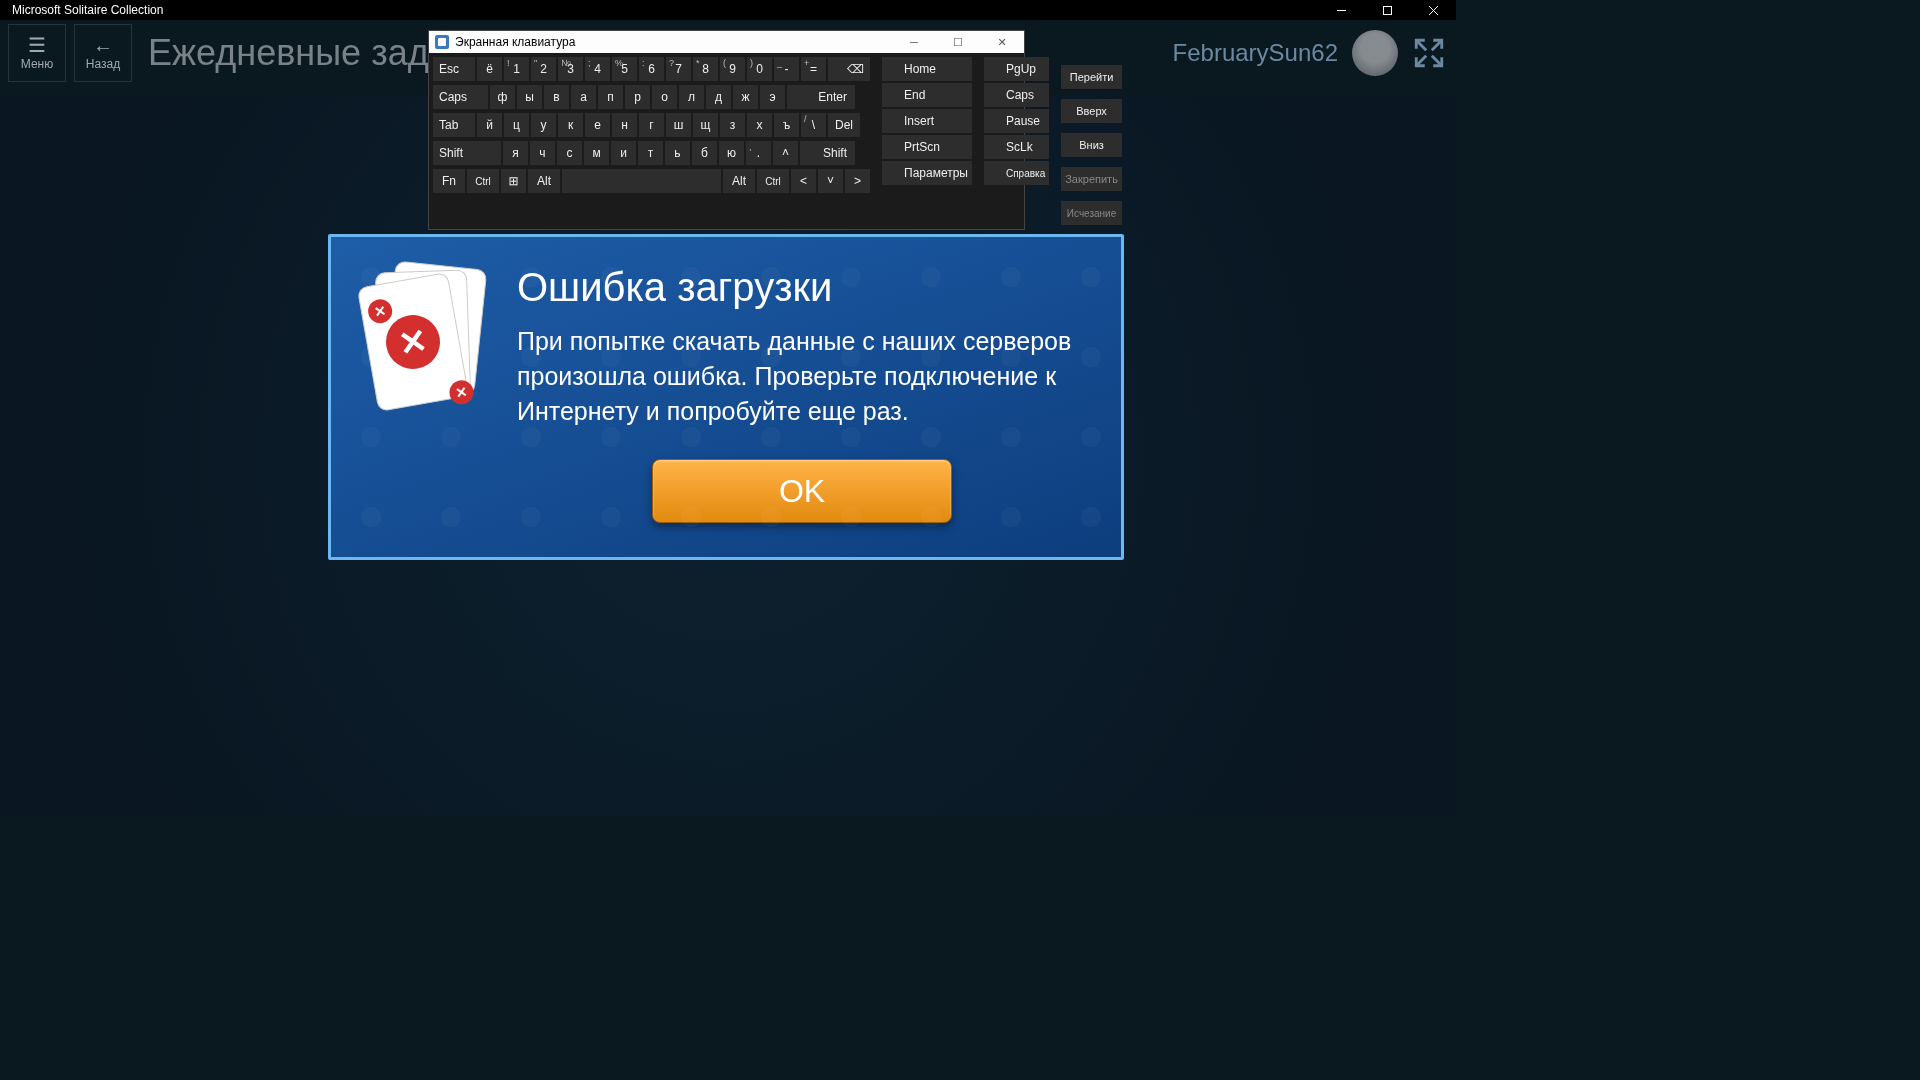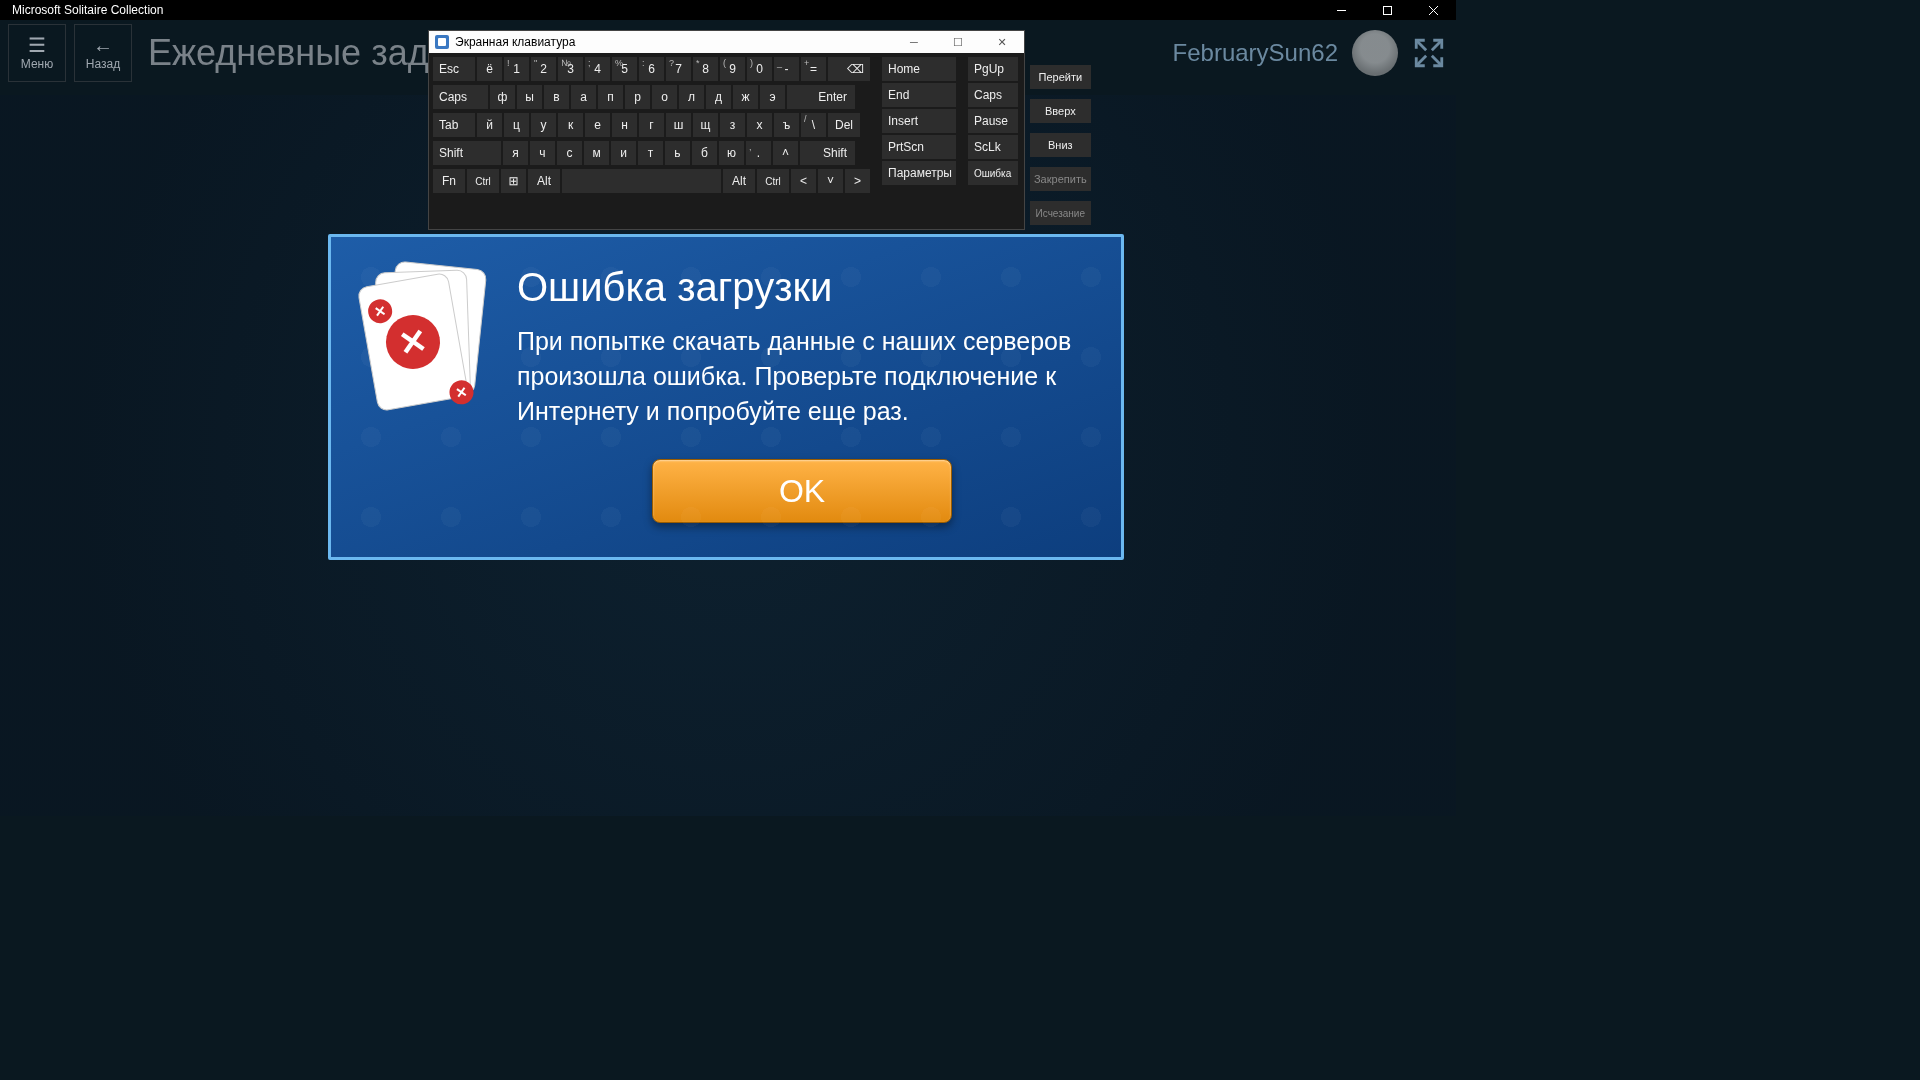"Home" .key.nav { padding-left: 6px -> 22px }
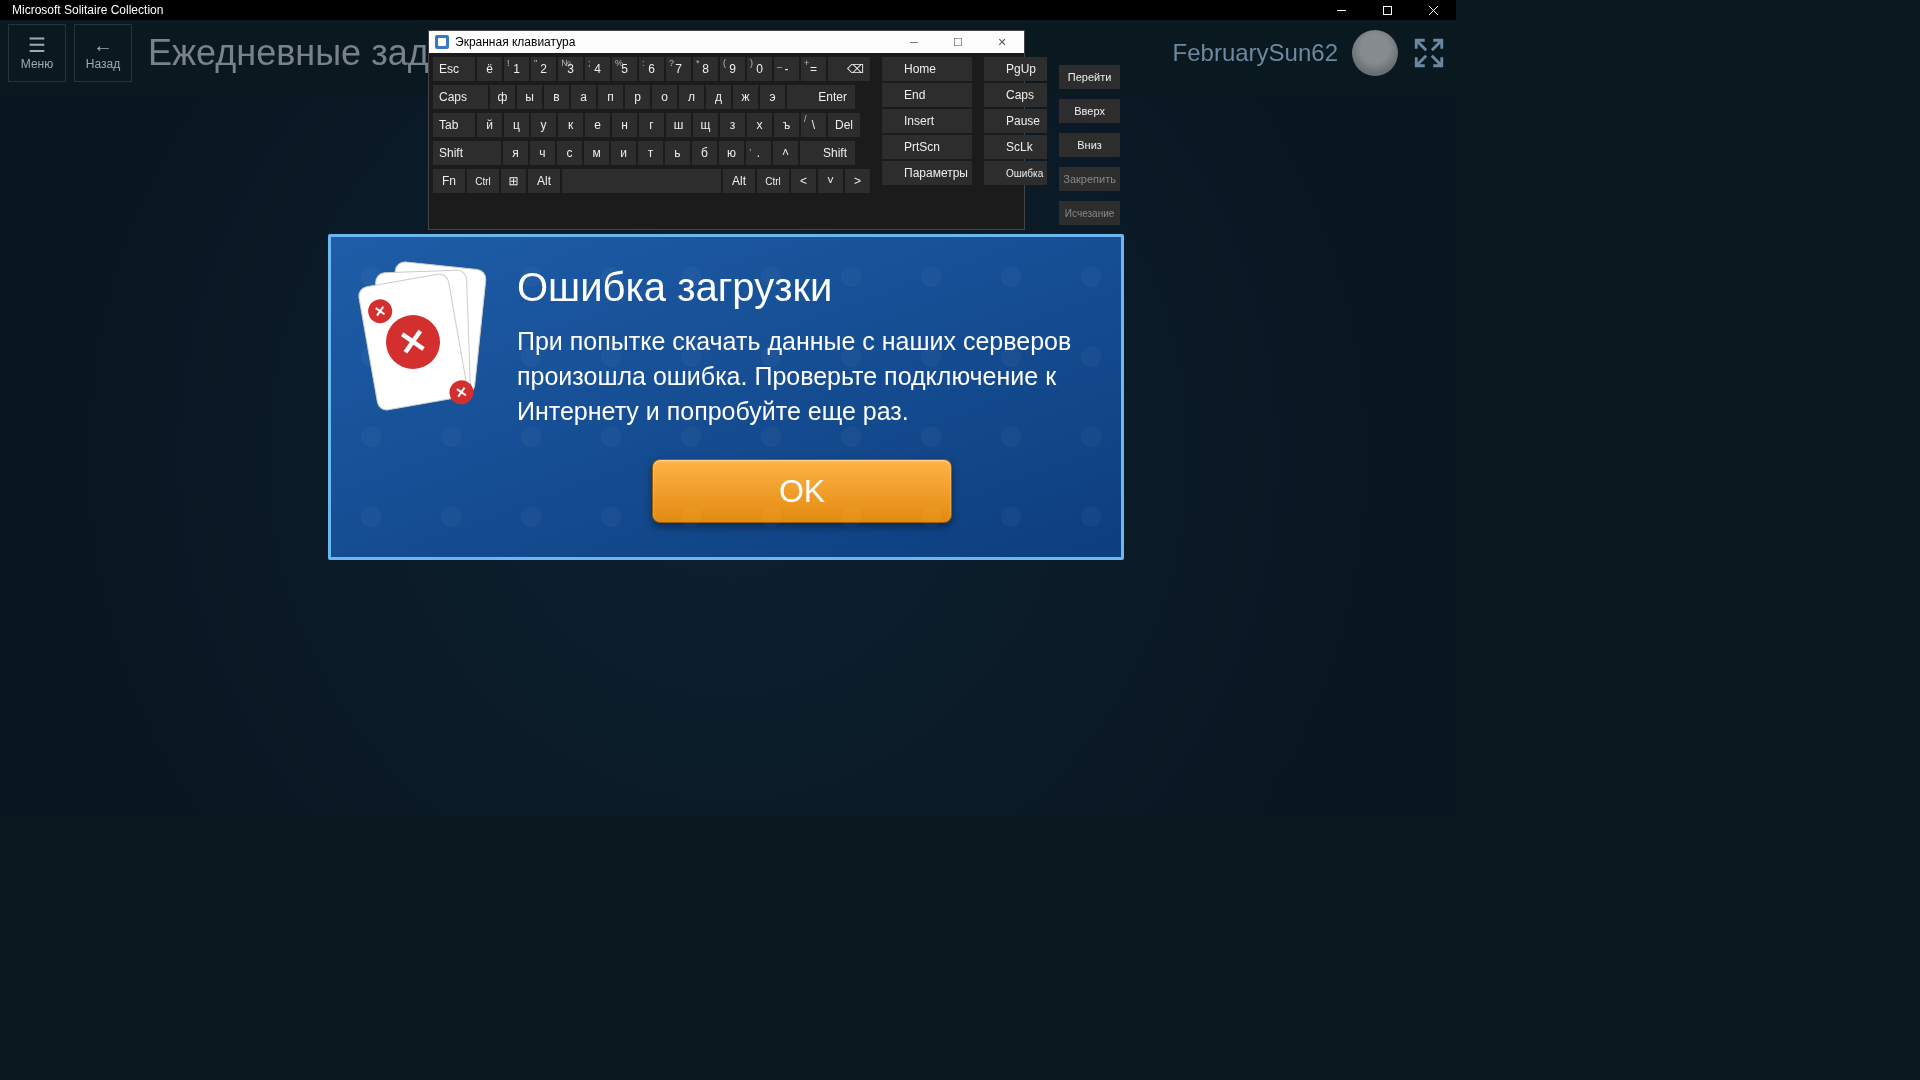"Ошибка" div.key { text: Ошибка -> Справка }
